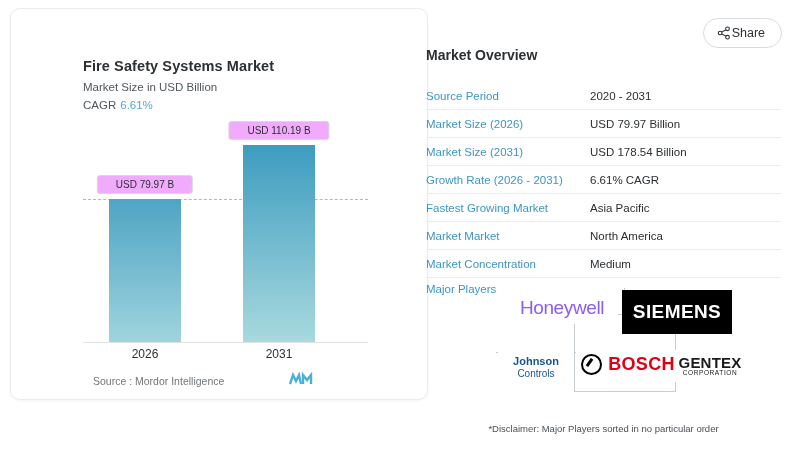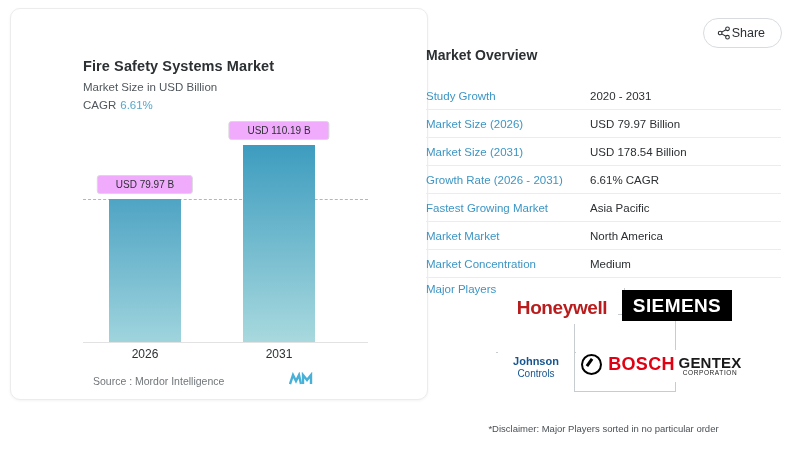"Study Growth" div.tlabel { text: Study Growth -> Source Period }
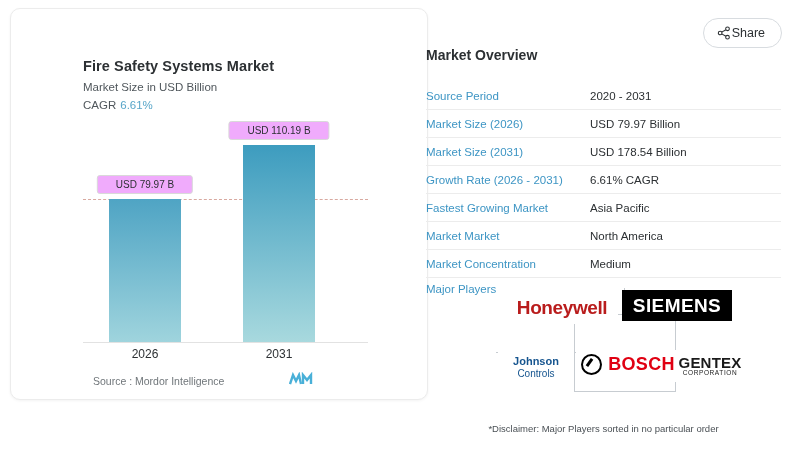"Honeywell" .honeywell { color: #b91c1c -> #8b5cf6; font-weight: bold -> normal }
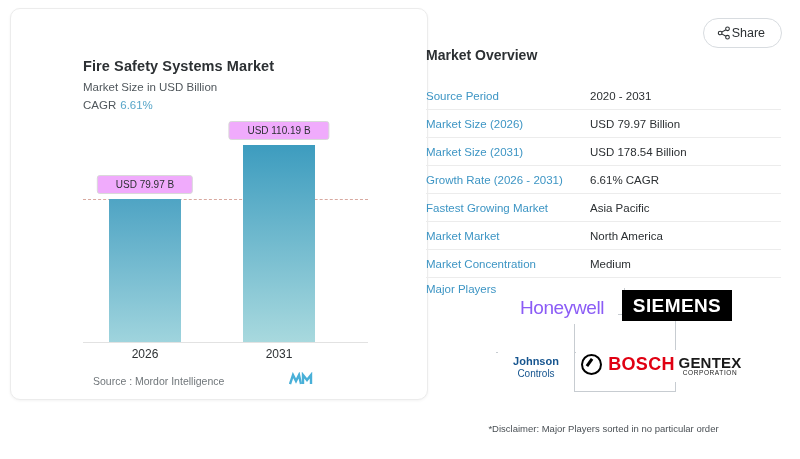"SIEMENS" .siemens { height: 31px -> 44px }
